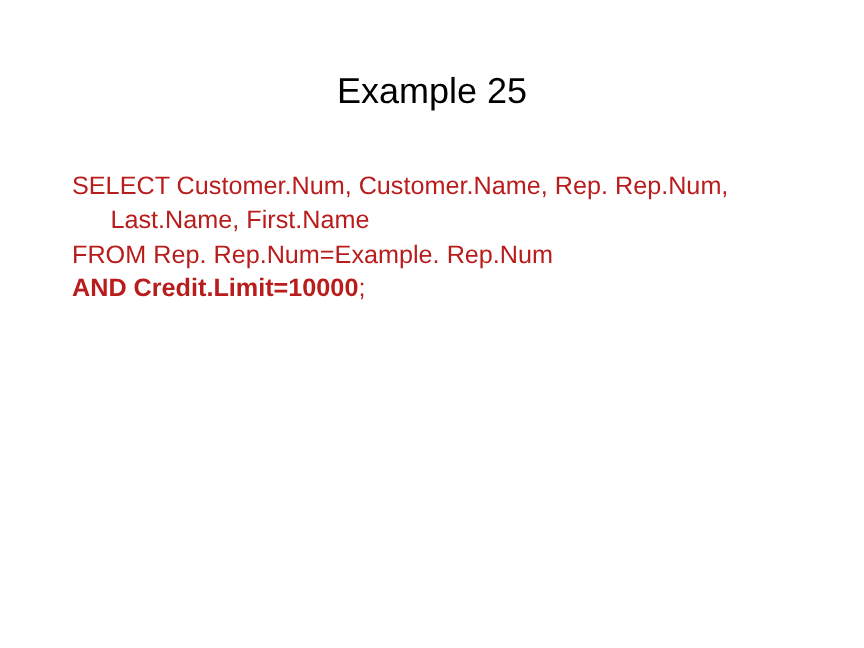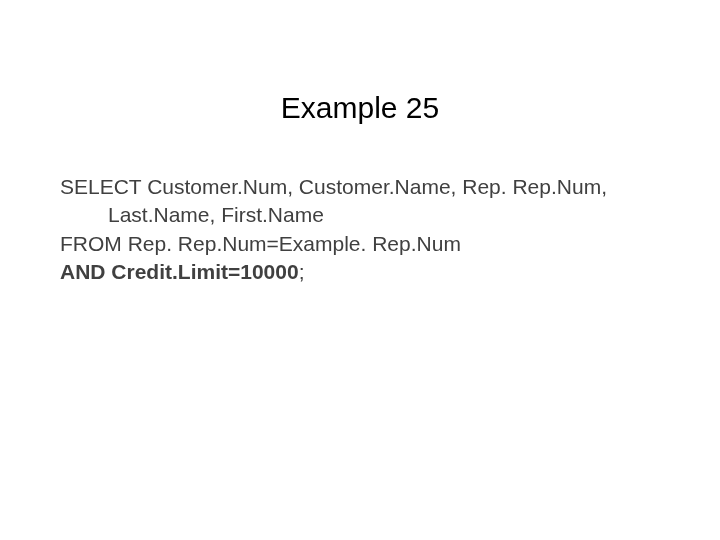"Example 25" .title { margin-top: 31px -> none }
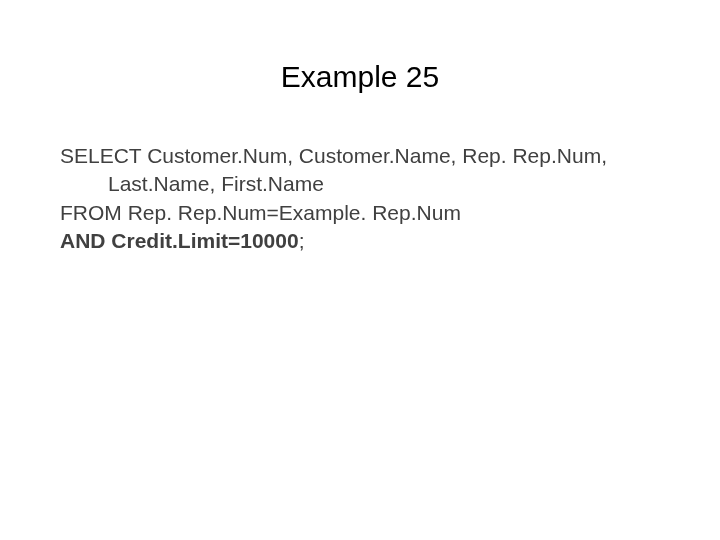"SELECT Customer.Num, Customer.Name, Rep." .body { color: #404040 -> #b91c1c }
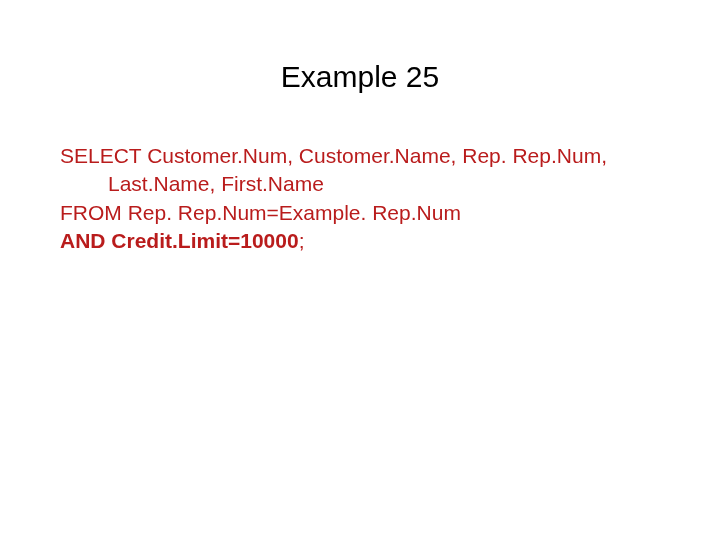"Last.Name, First.Name" .body .indent { margin-left: 48px -> 32px }
